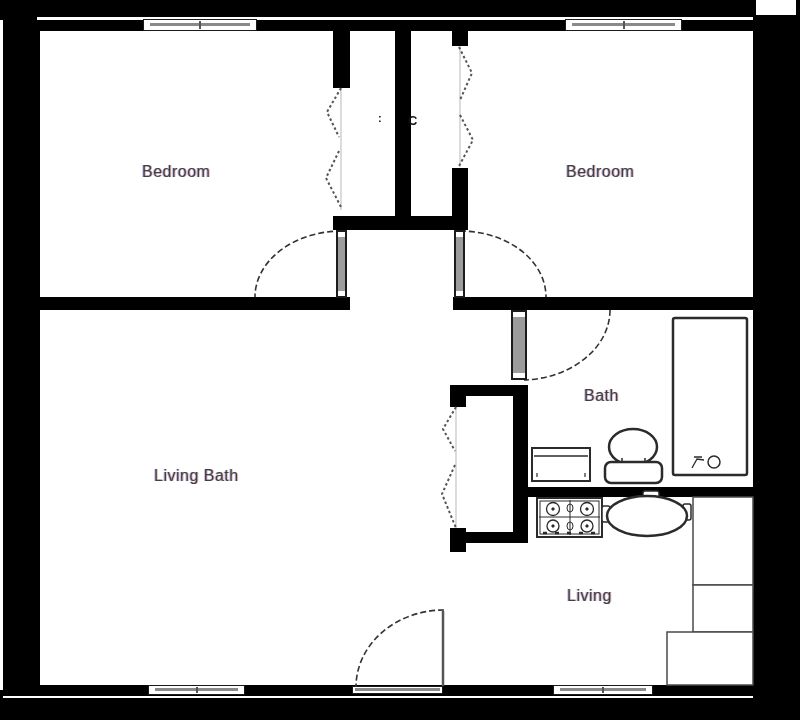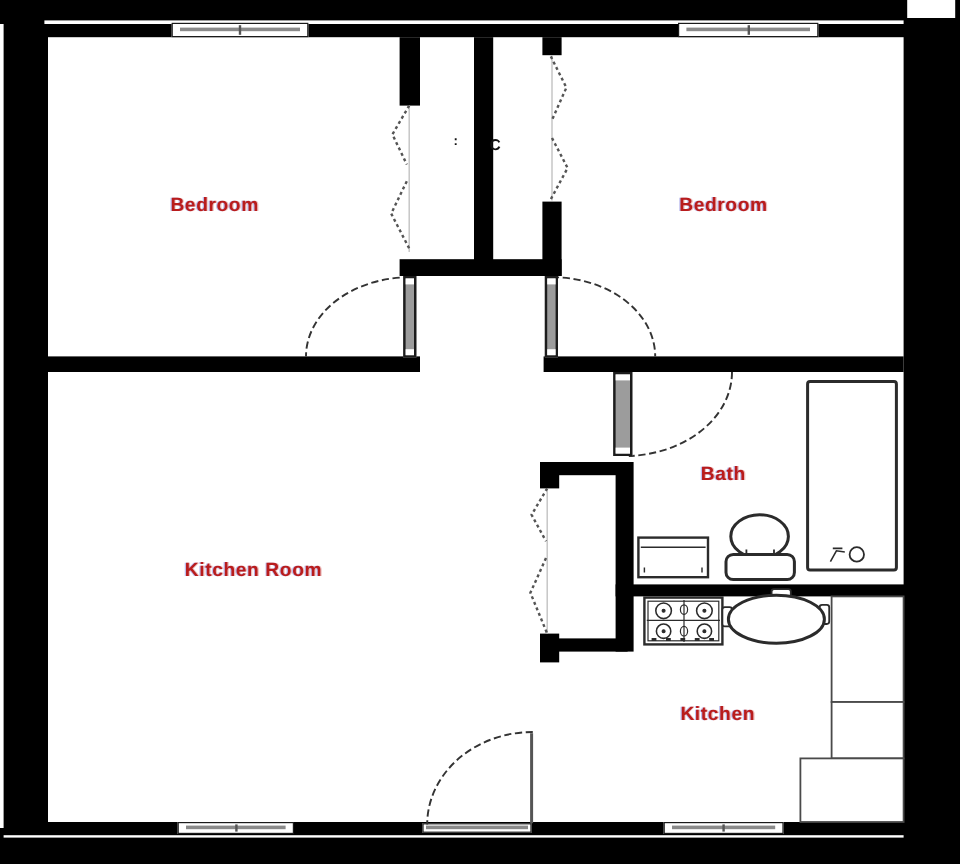"Bedroom" .room-label { color: #b91c1c -> #404040; font-weight: bold -> normal }
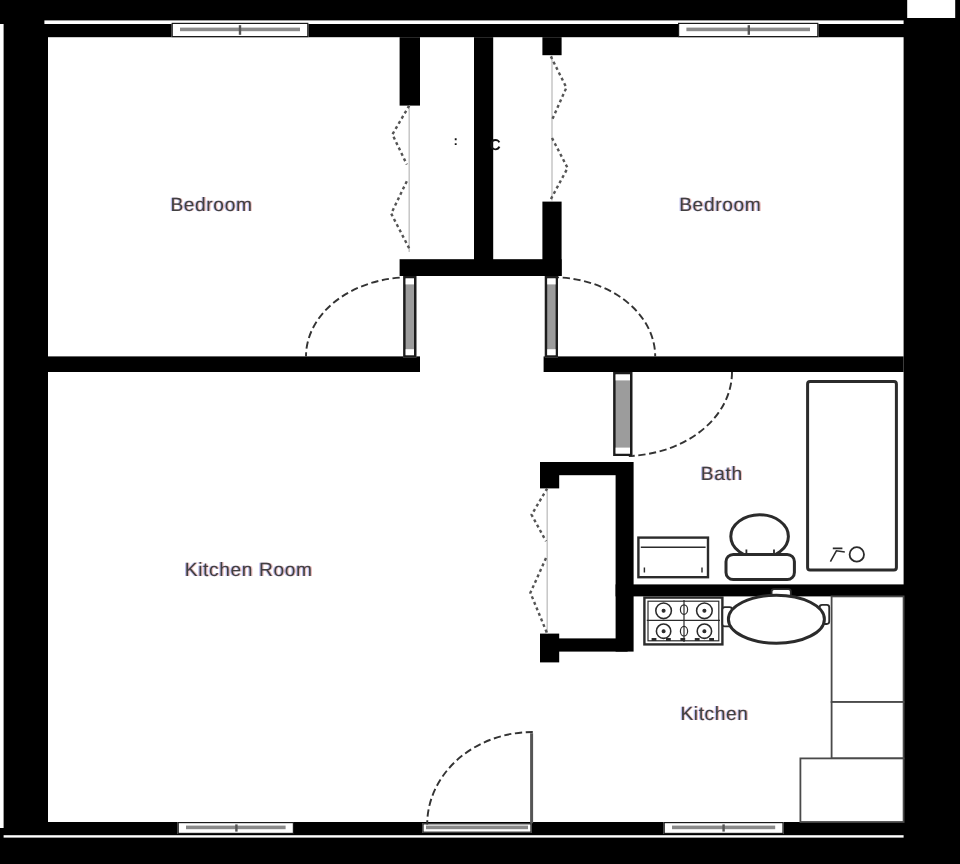"Kitchen Room" div.room-label { text: Kitchen Room -> Living Bath }
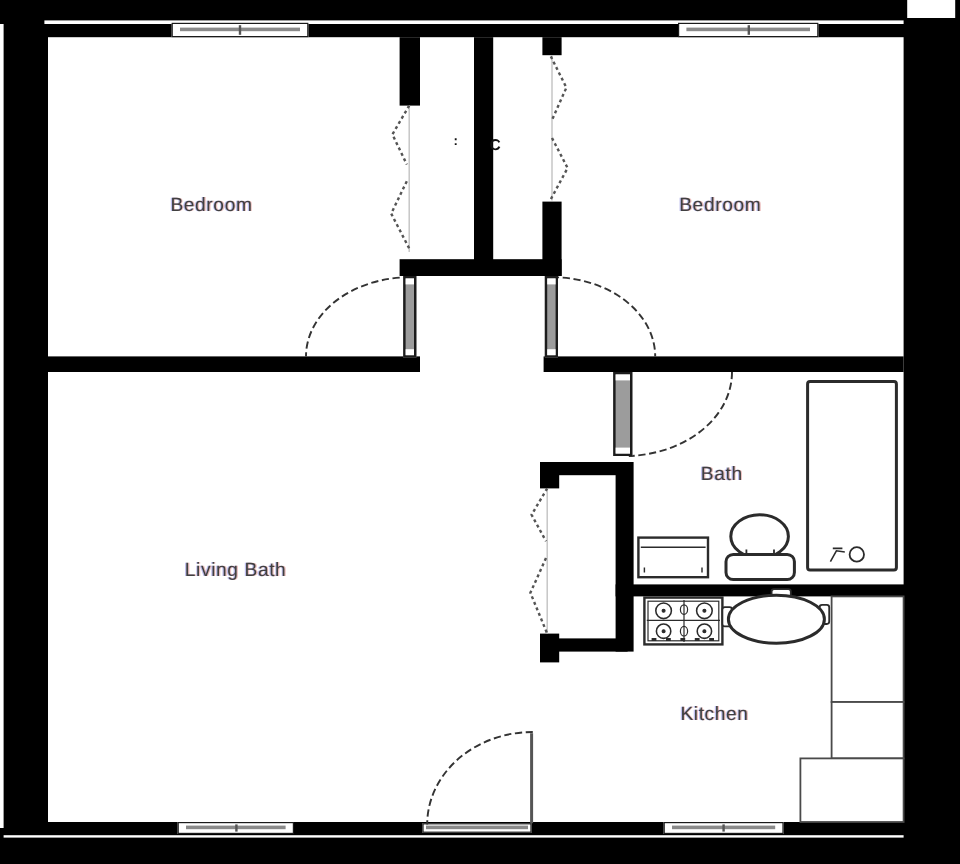"Kitchen" div.room-label { text: Kitchen -> Living }
